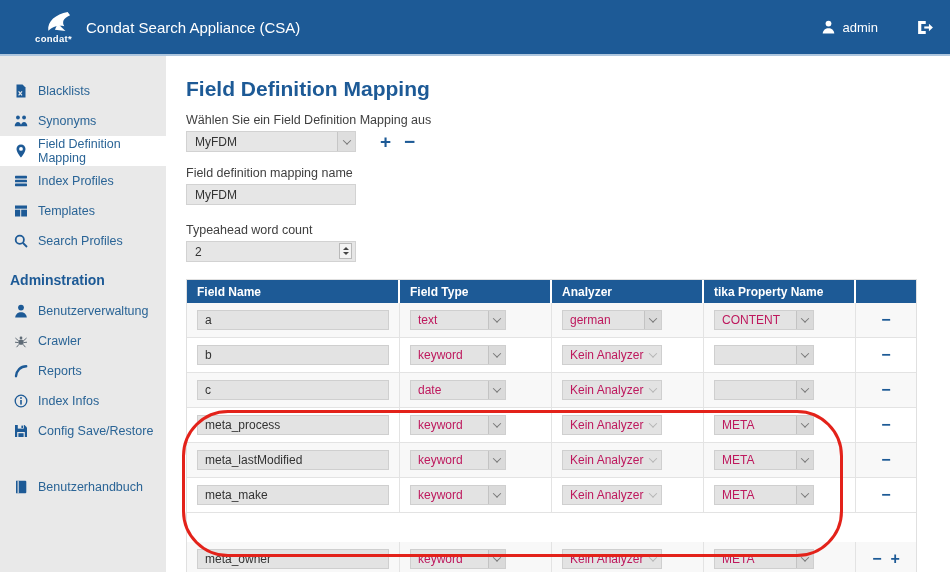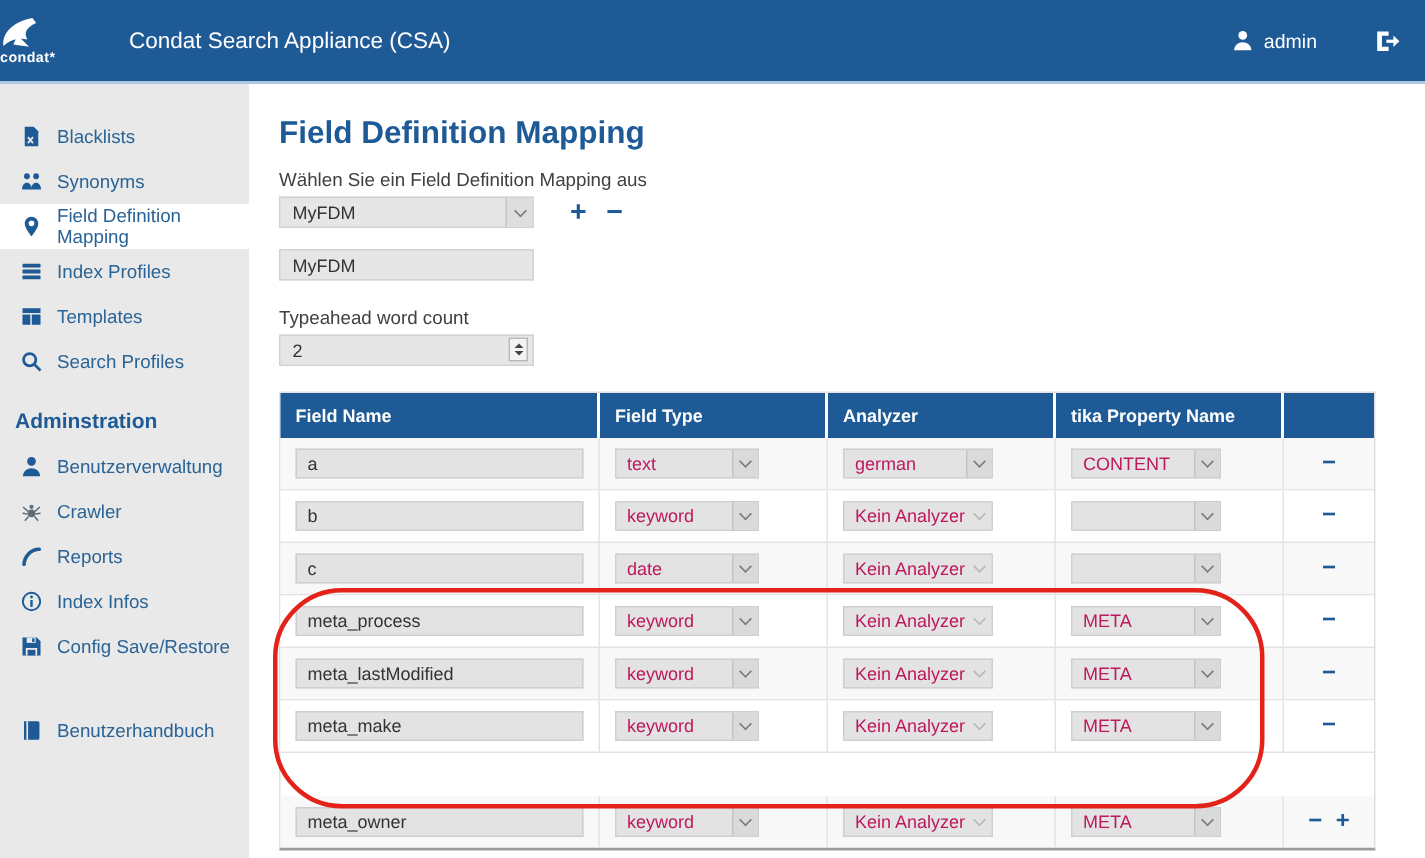"condat*" .logo { align-items: flex-start -> flex-end }
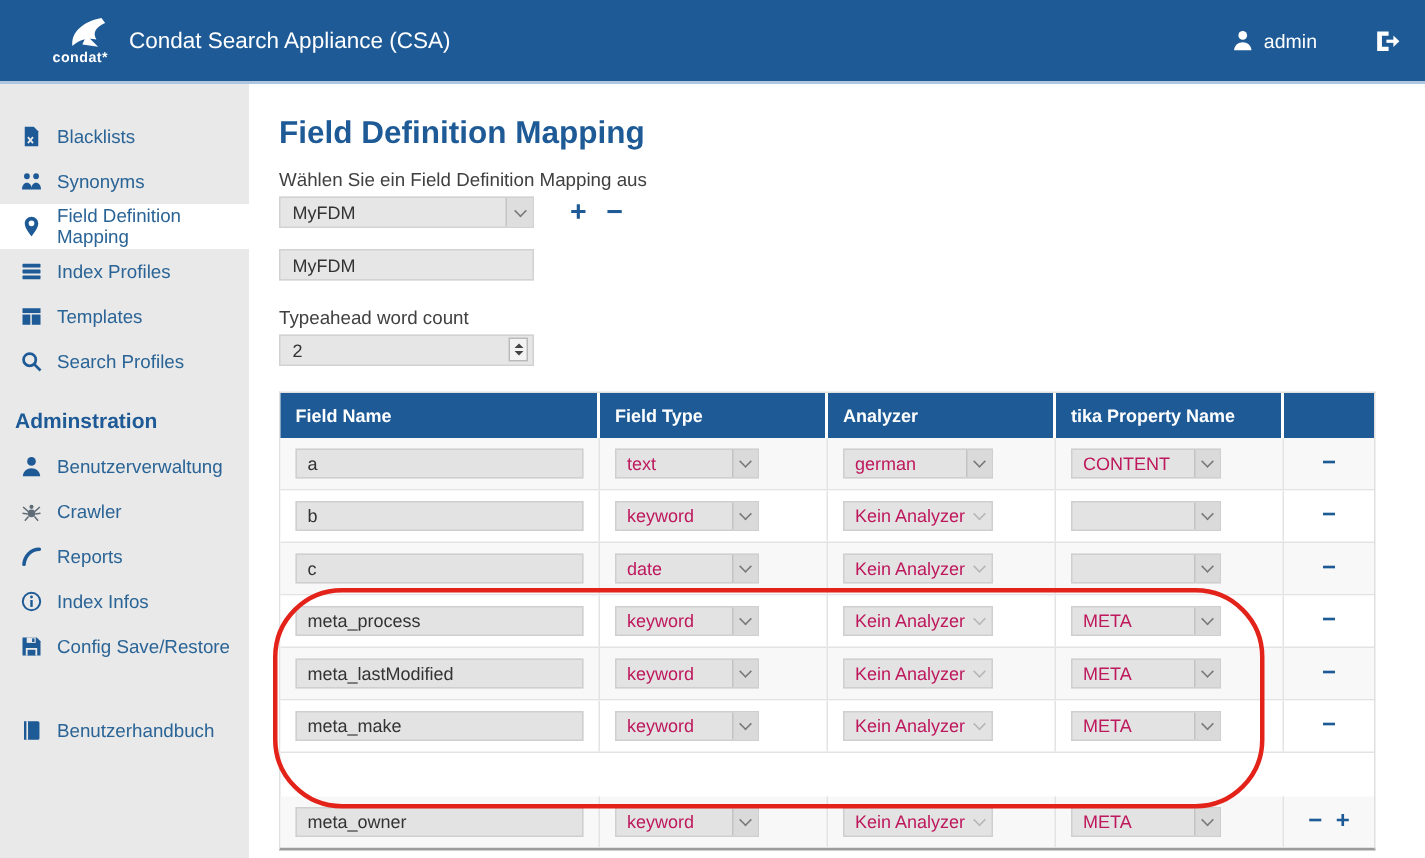"Field definition mapping name" div.flabel { html: none -> <div>Field definition mapping name</div> }
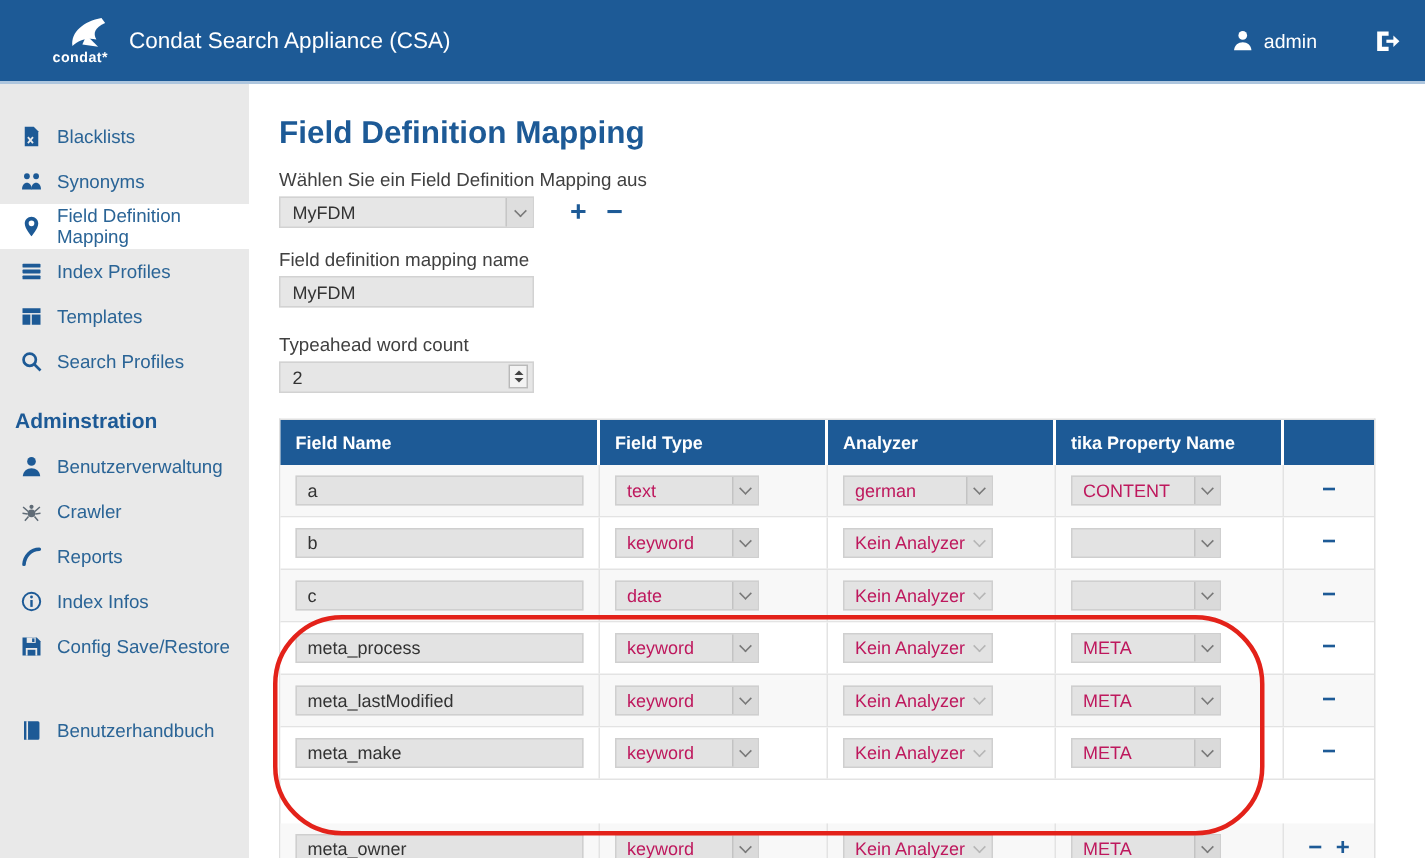"Field Name" .th { height: 30px -> 23px }
